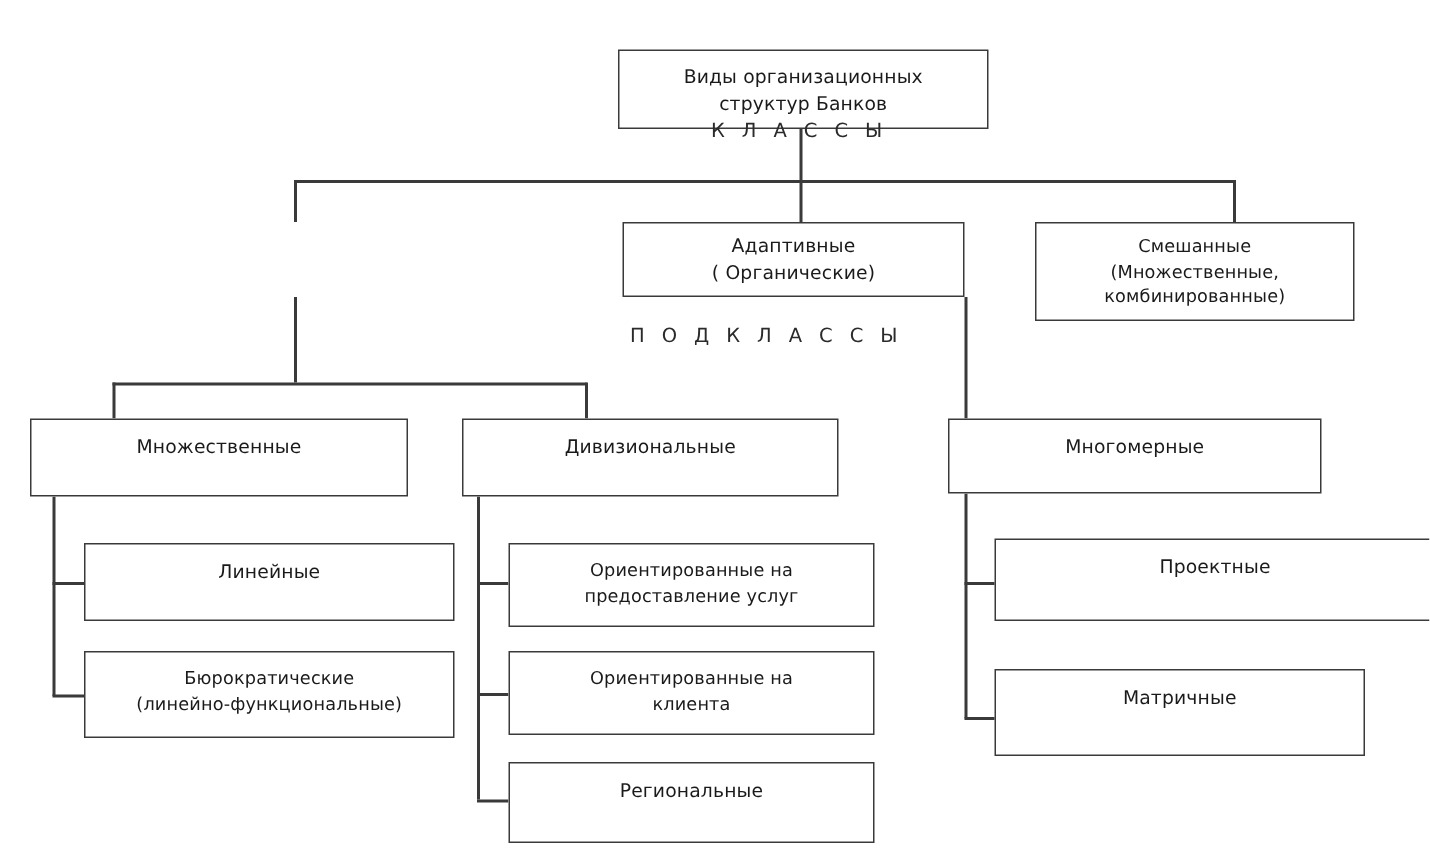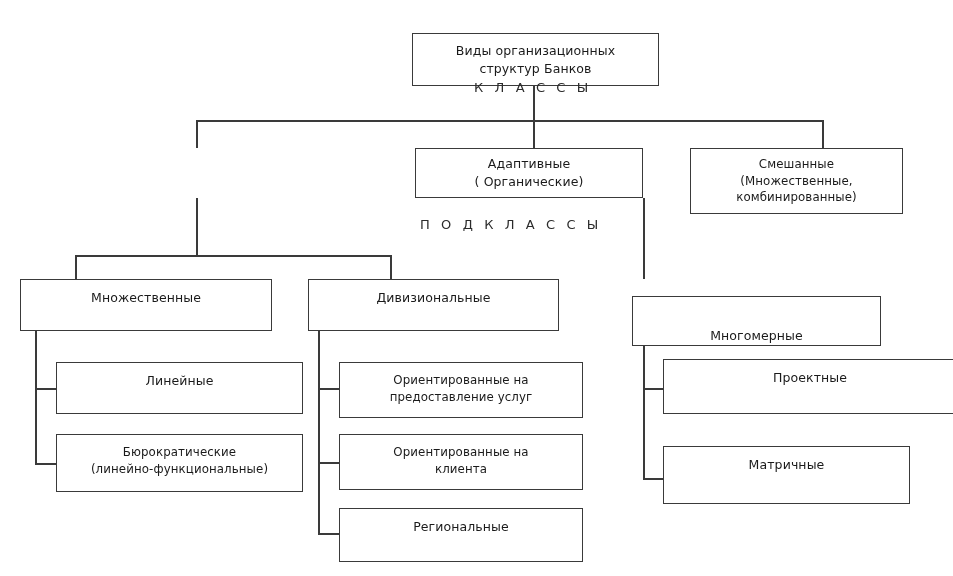"Многомерные" div.node { align-items: flex-end -> none; top: 296px -> 279px }
